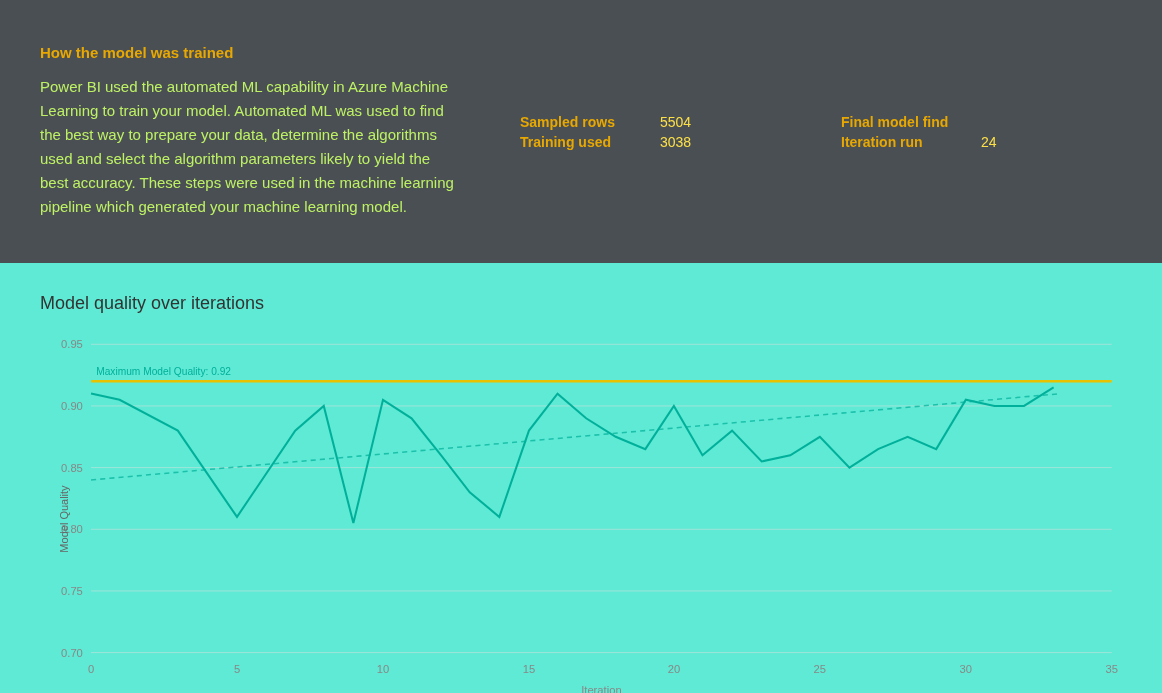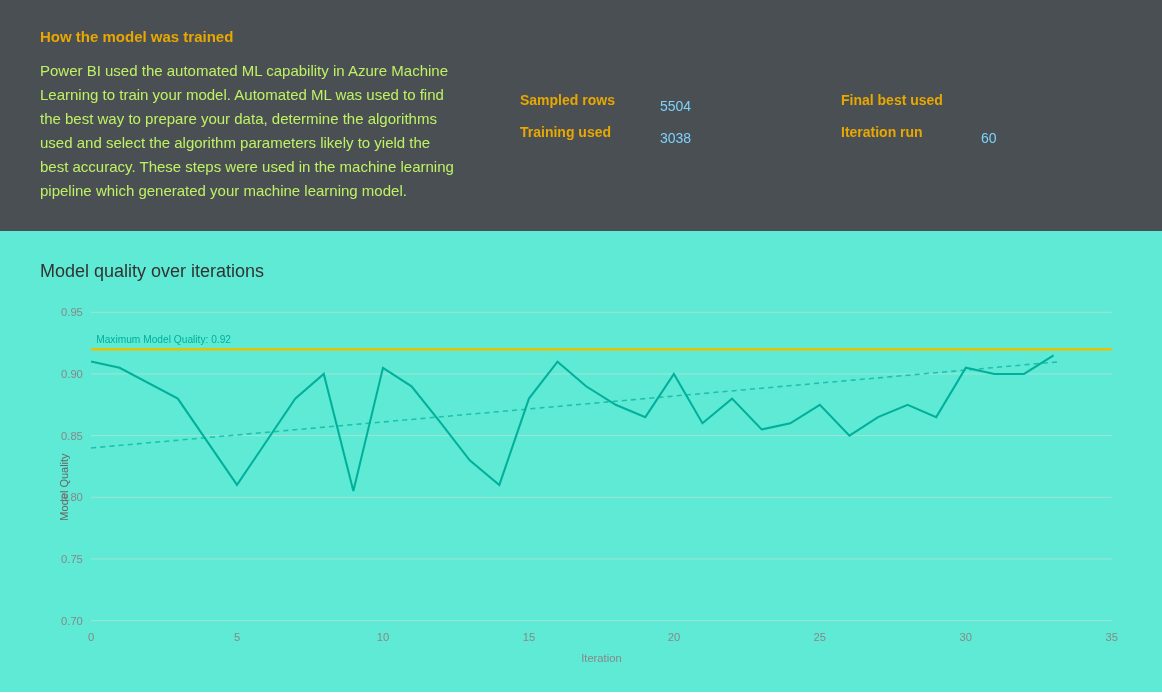"How the model was trained" .header-section { padding: 28px 40px -> 44px 40px }
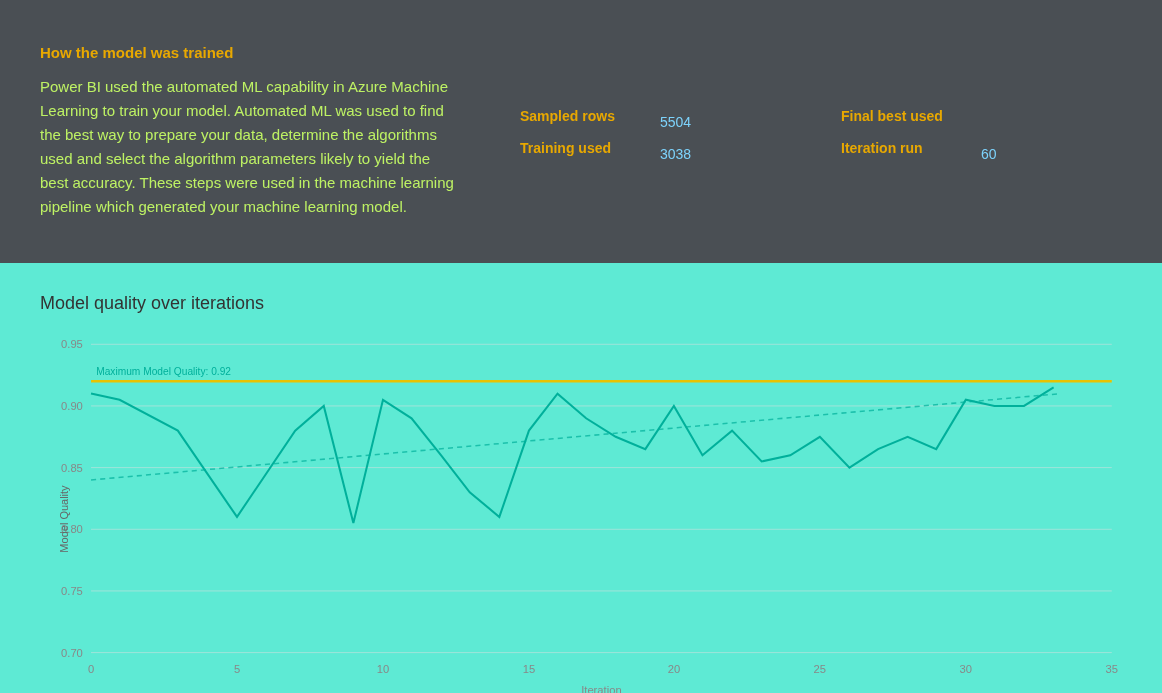"5504" .stat-value { color: #7dd3fc -> #fde047; margin-top: 12px -> none }
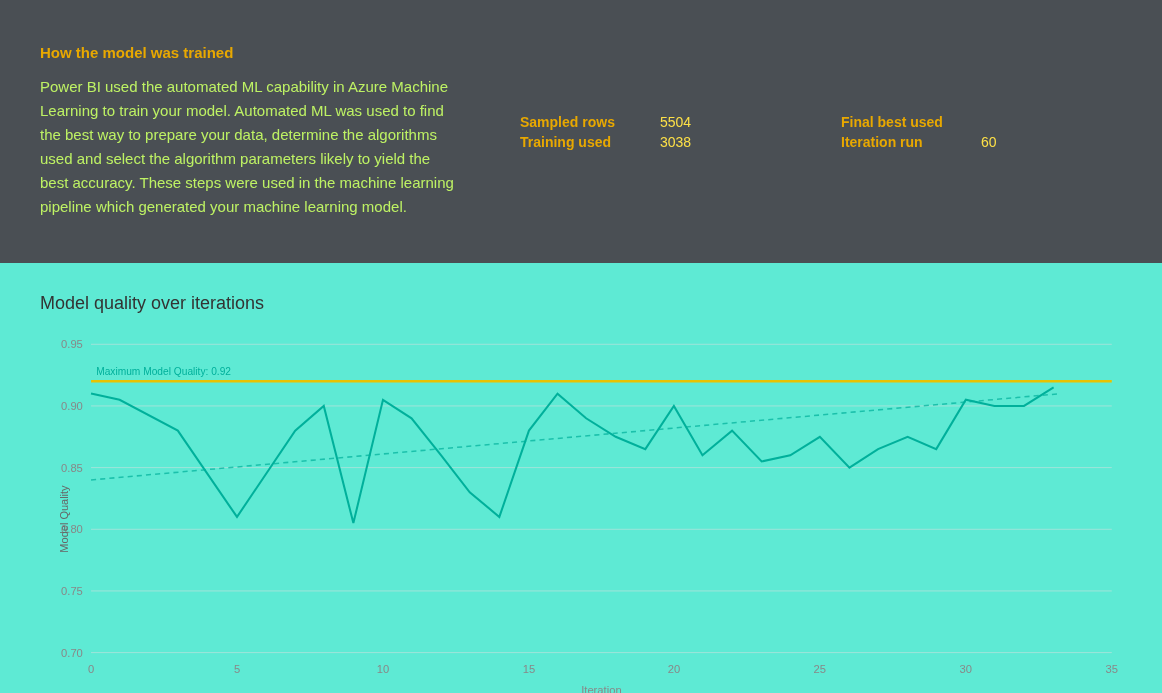"Final best used" span.stat-label { text: best used -> model find }
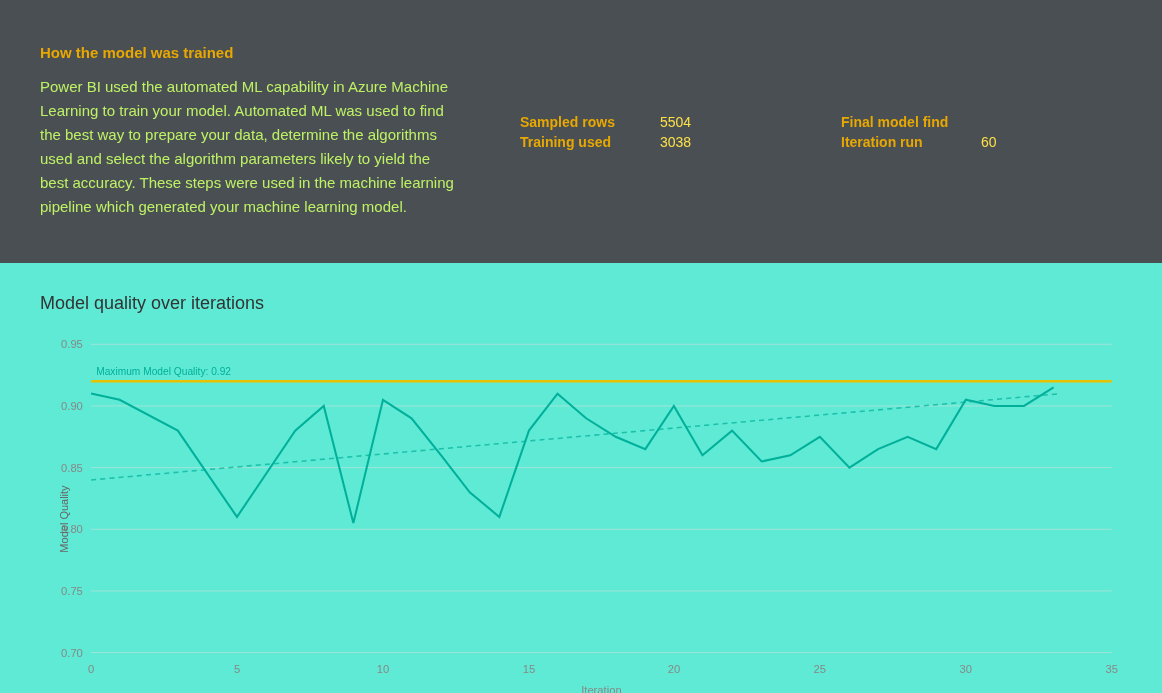"60" span.stat-value { text: 60 -> 24 }
